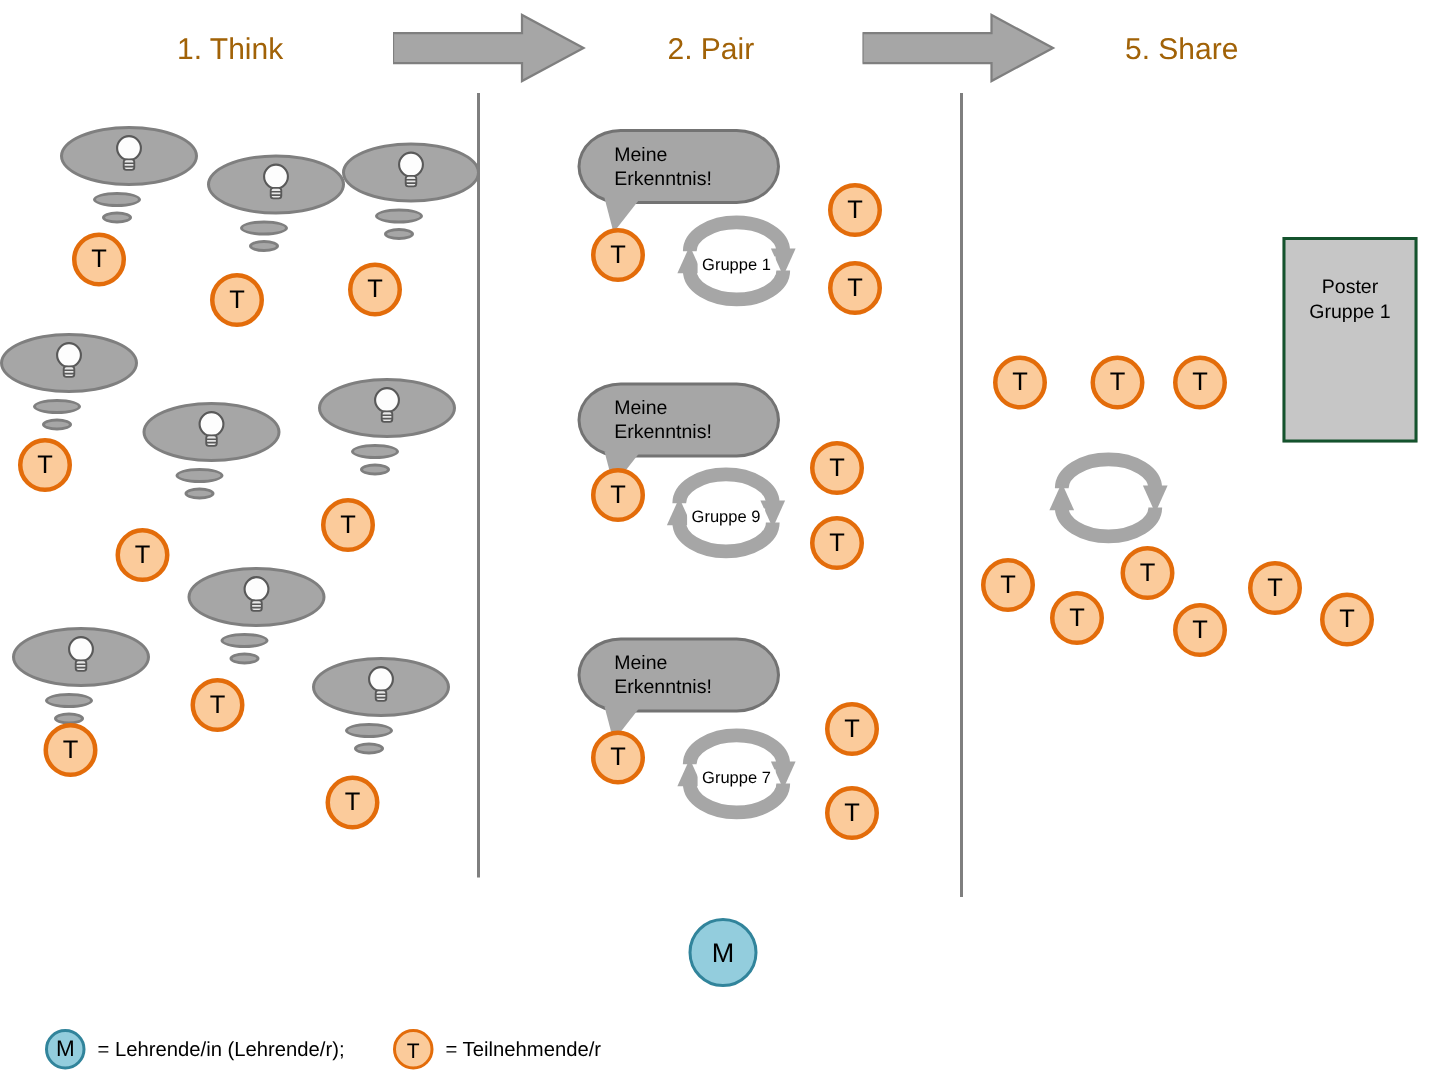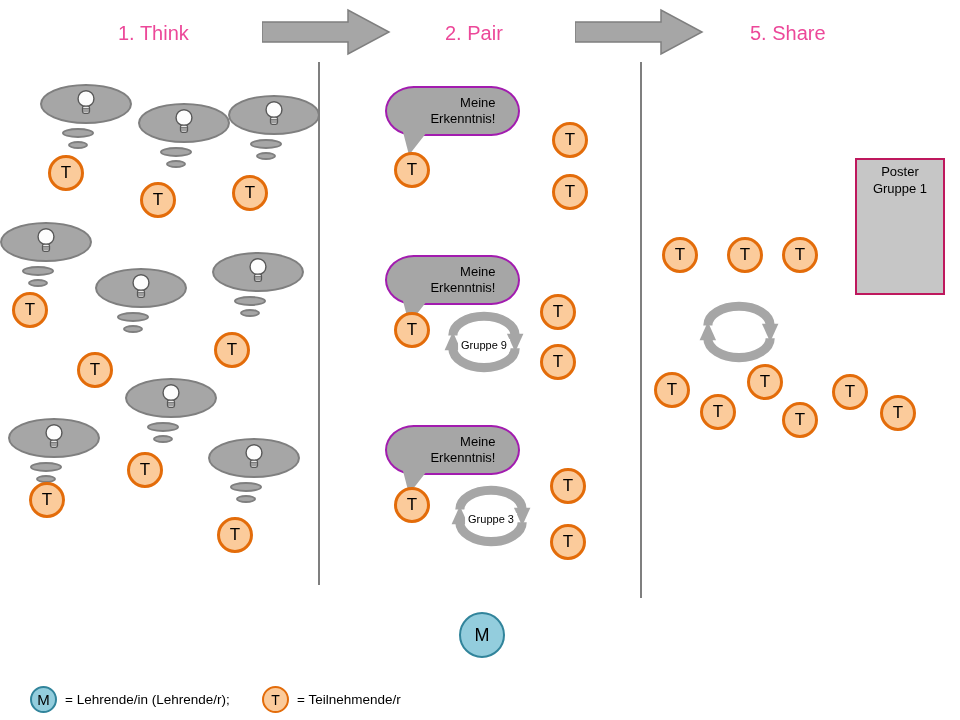"1. Think" .header { color: #ec4899 -> #a16207 }
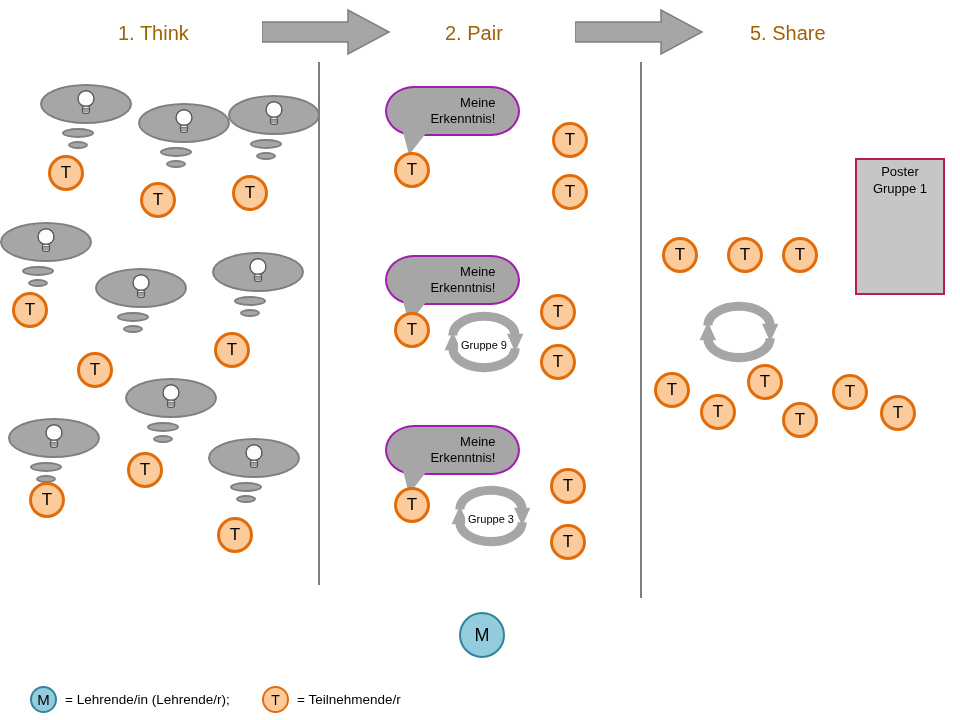"Meine Erkenntnis!" .speech { border: 2px solid #a21caf -> 2px solid #737373; text-align: right -> left }
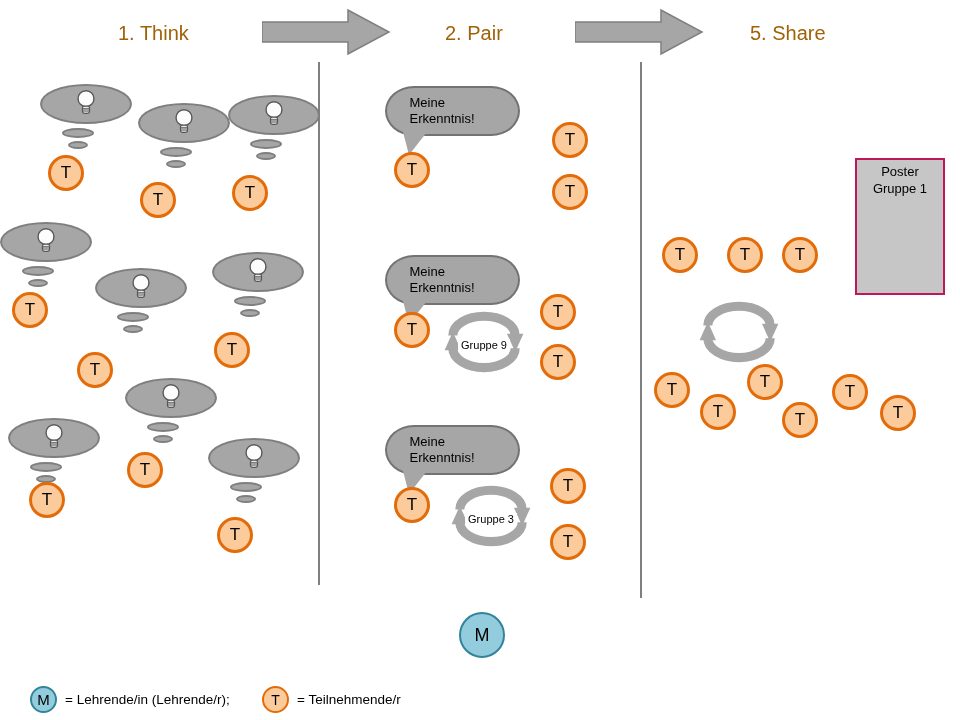"Gruppe 1" div.cycle { html: none -> <div> <svg> <path></path> <polygon></polygon> <path></path> <polygon></polygon> </svg> <span>Gruppe 1</span> </div> }
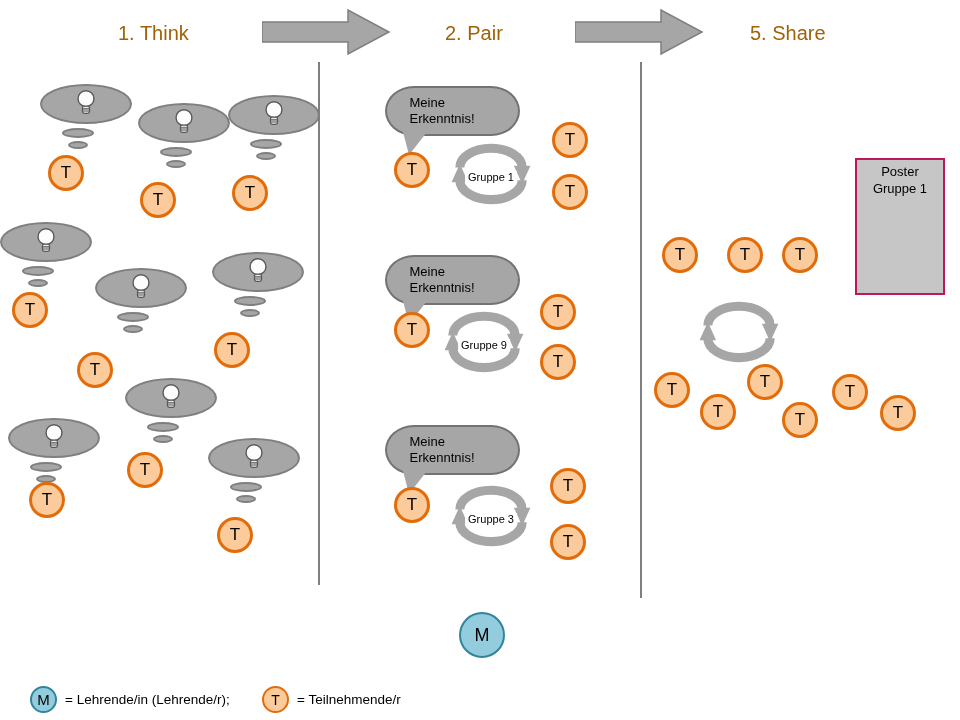"Poster Gruppe 1" .poster { border: 2px solid #be185d -> 2px solid #14532d; padding-top: 4px -> 23px }
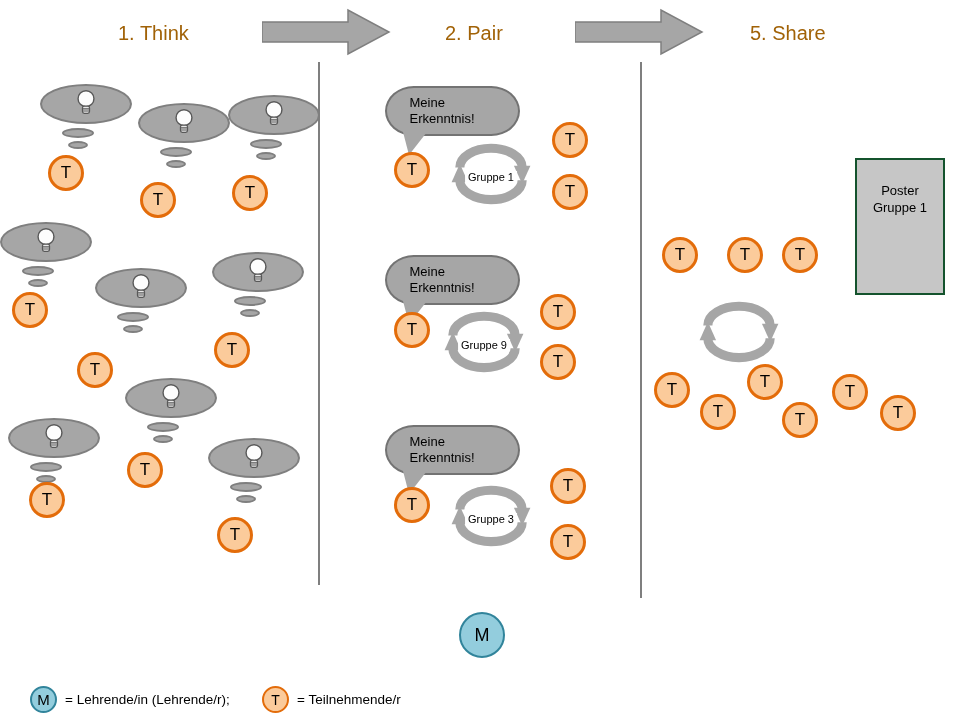"Gruppe 3" span.group-label { text: 3 -> 7 }
